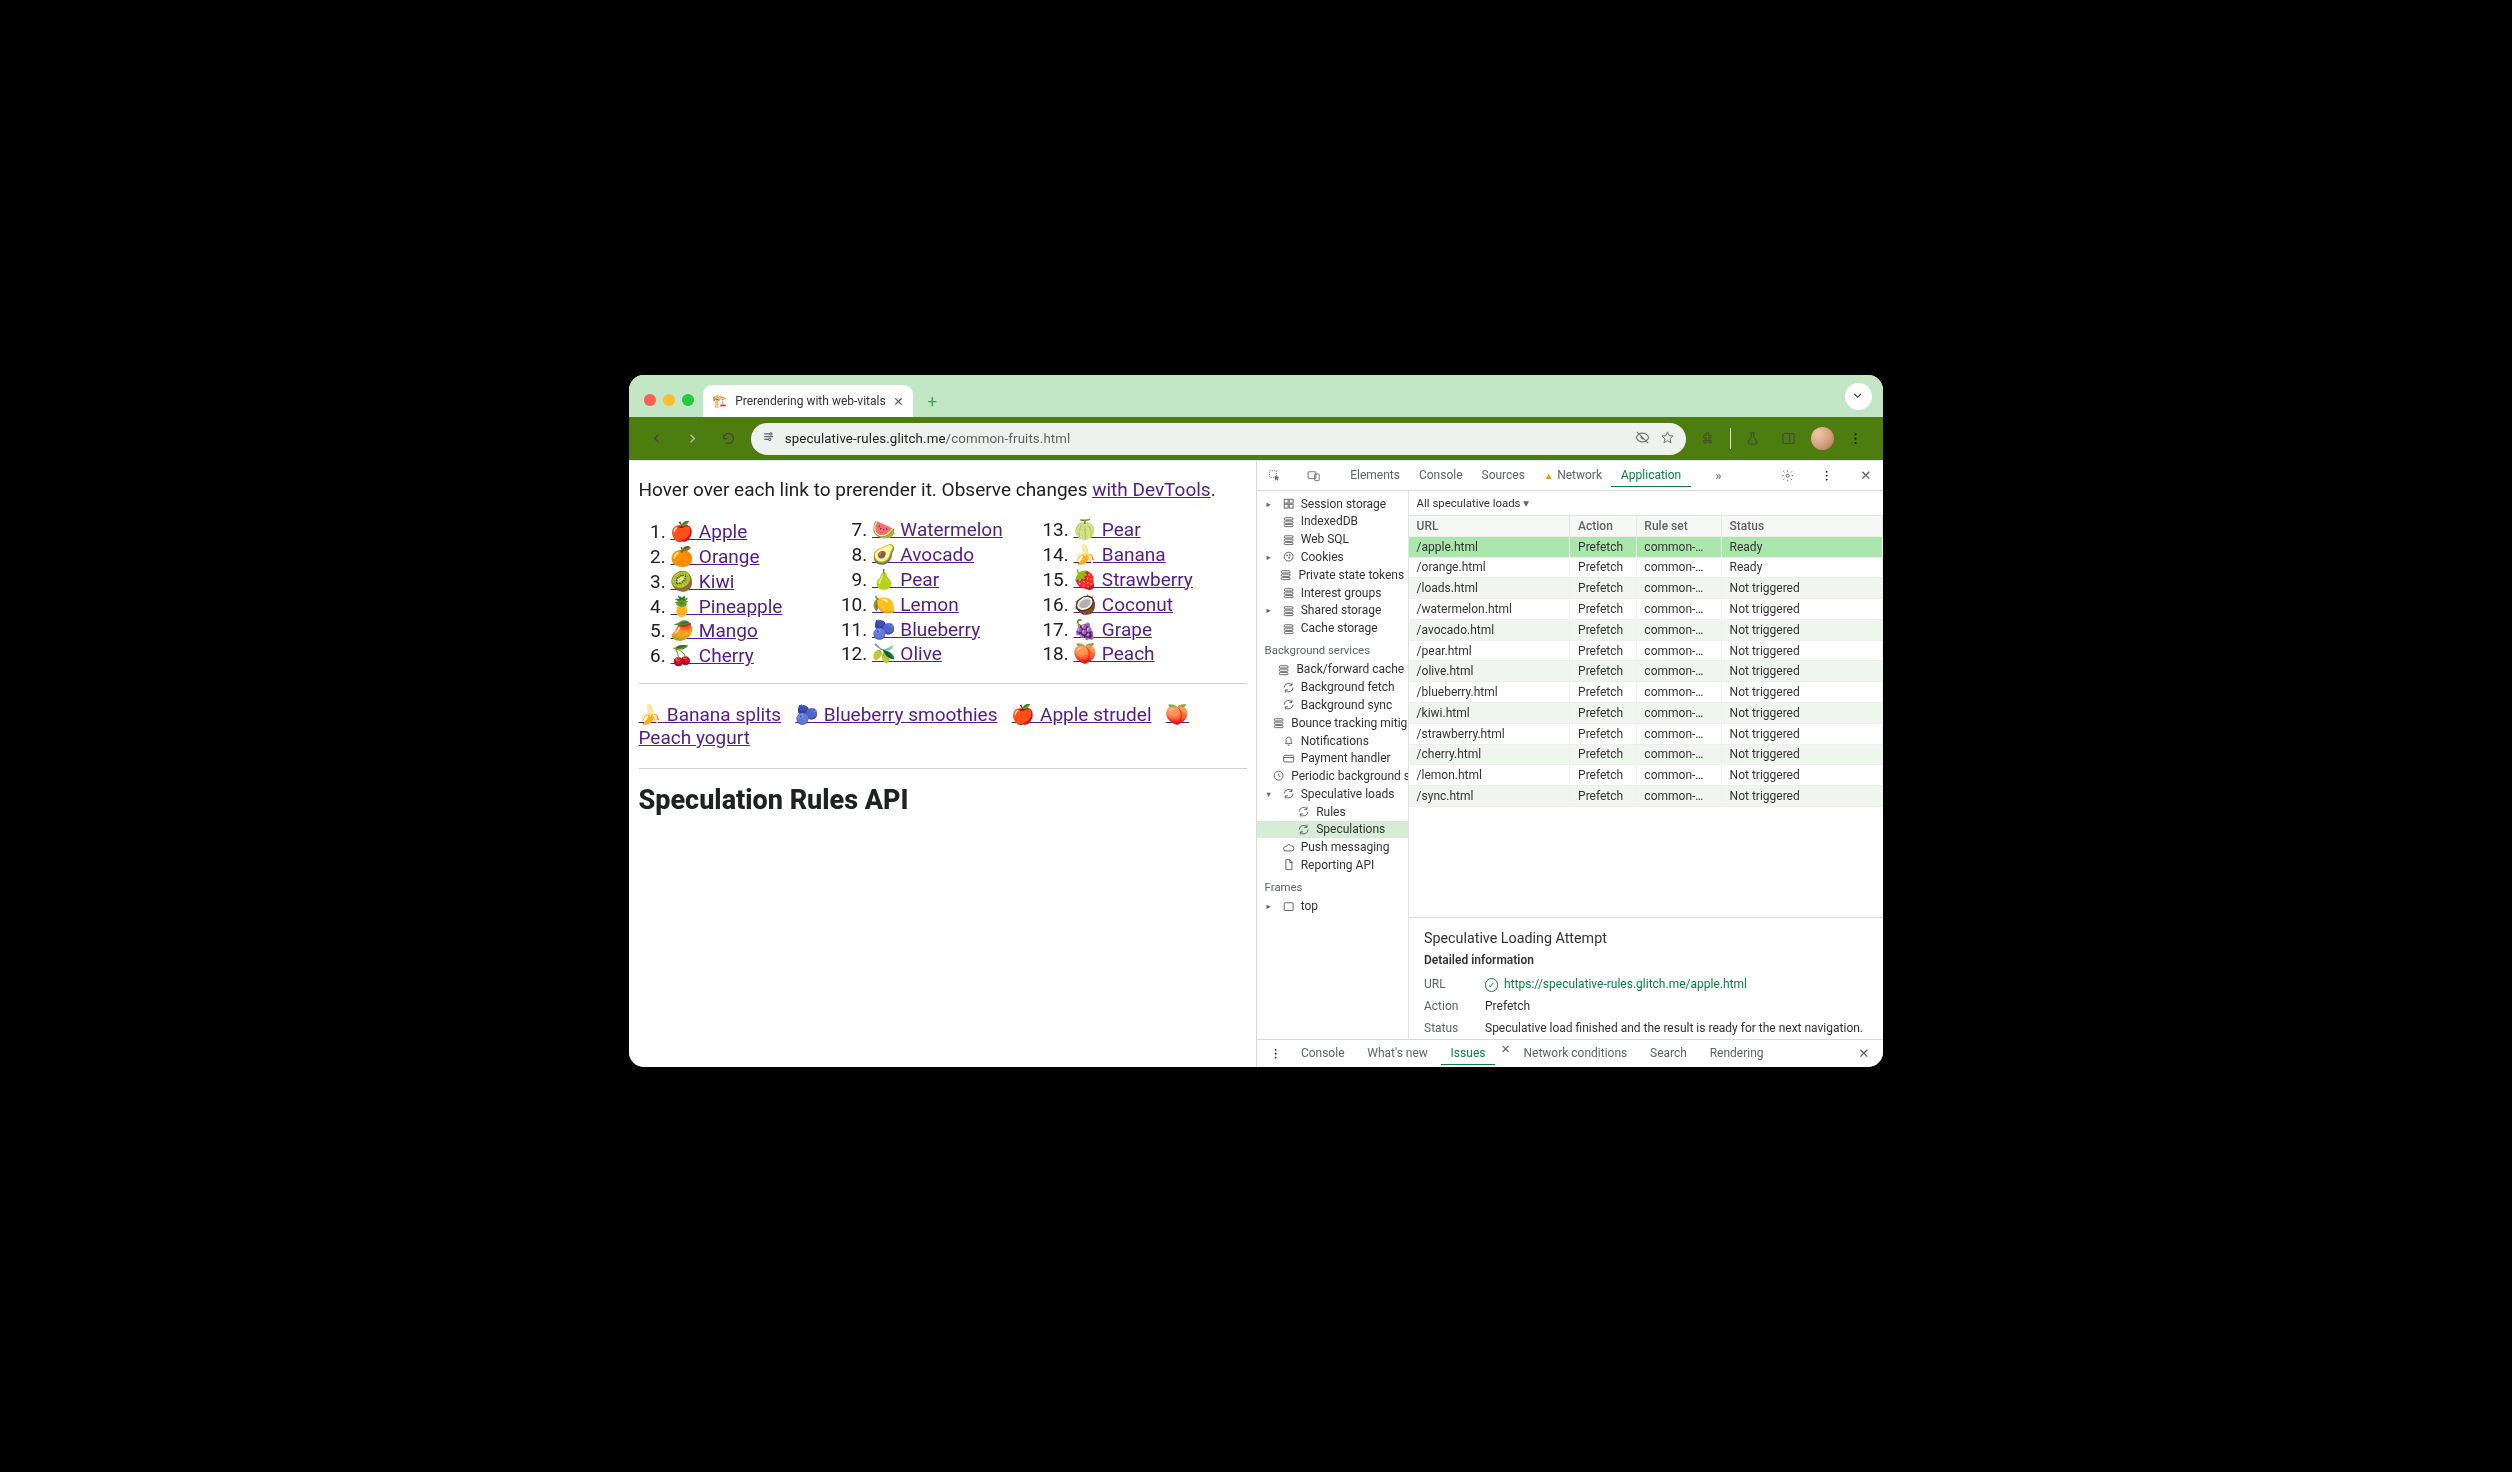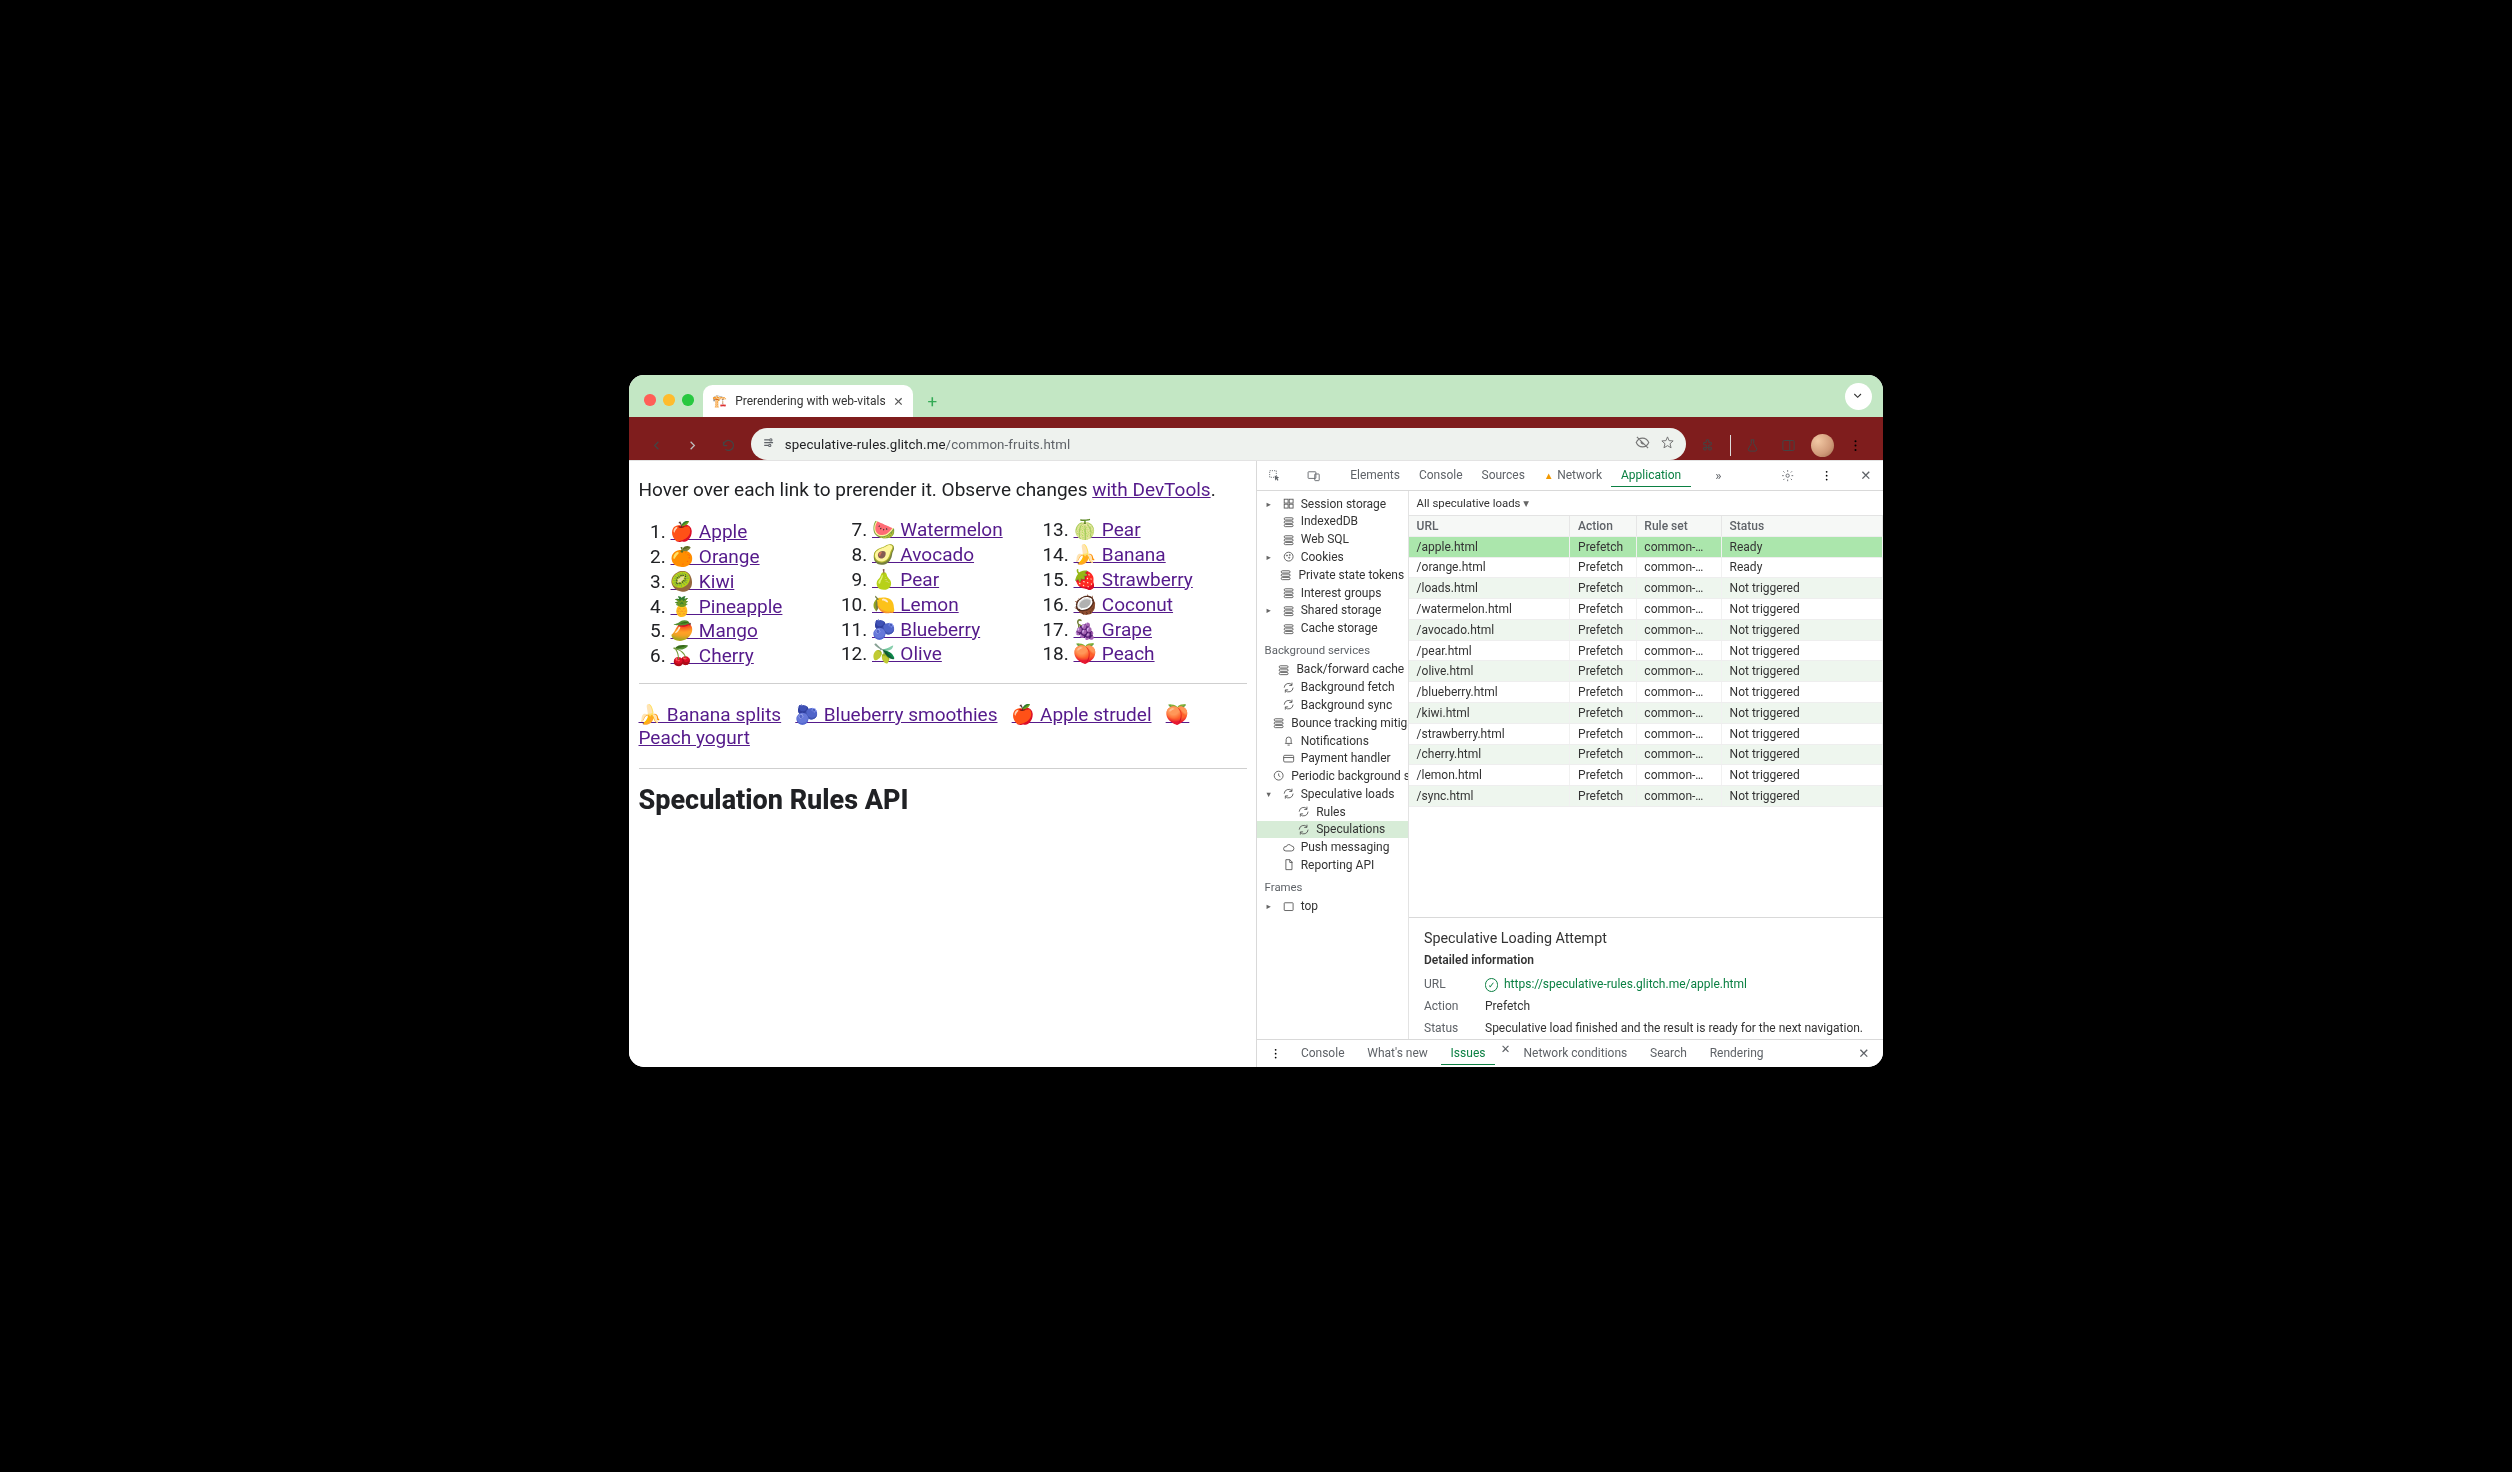"speculative-rules.glitch.me/common-fruit" .toolbar { align-items: flex-end -> center; background: #7f1d1d -> #4d7c0f }
